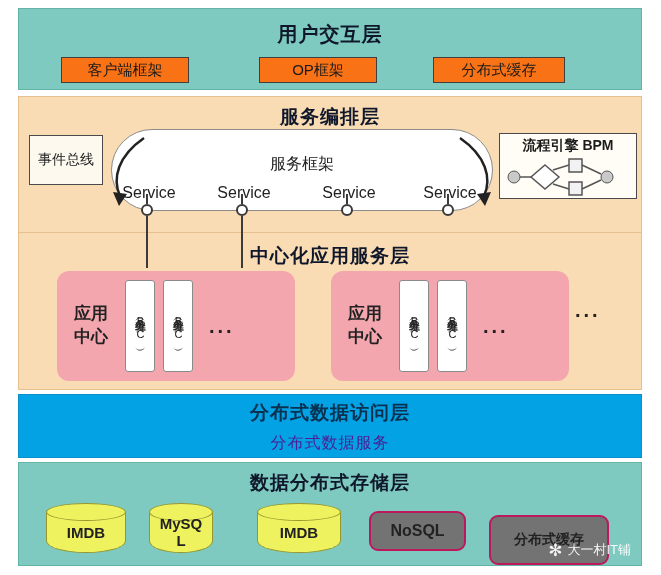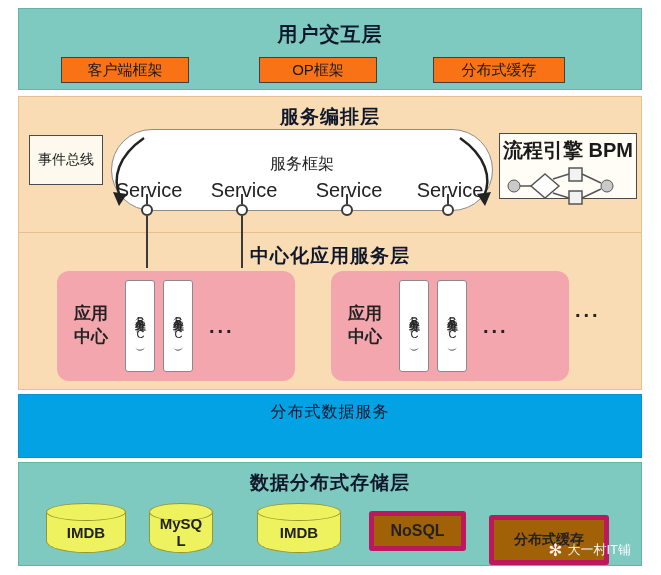"流程引擎 BPM" #bpm-title { font-size: 20px -> 14px }
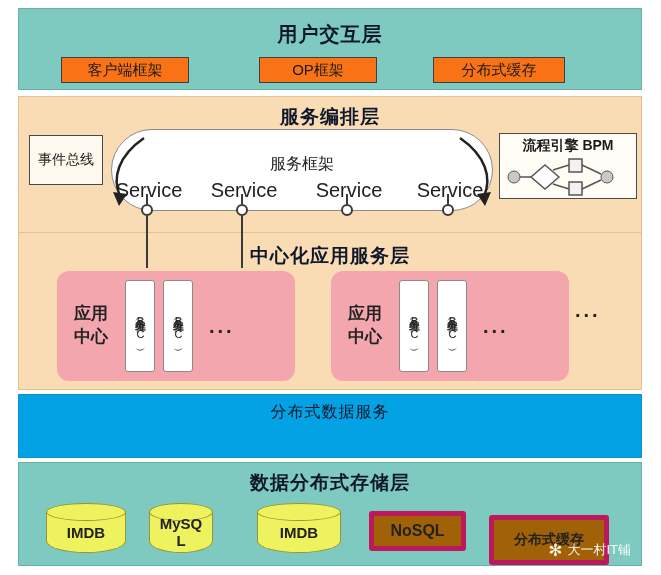"Service" .svc { font-size: 20px -> 16px }
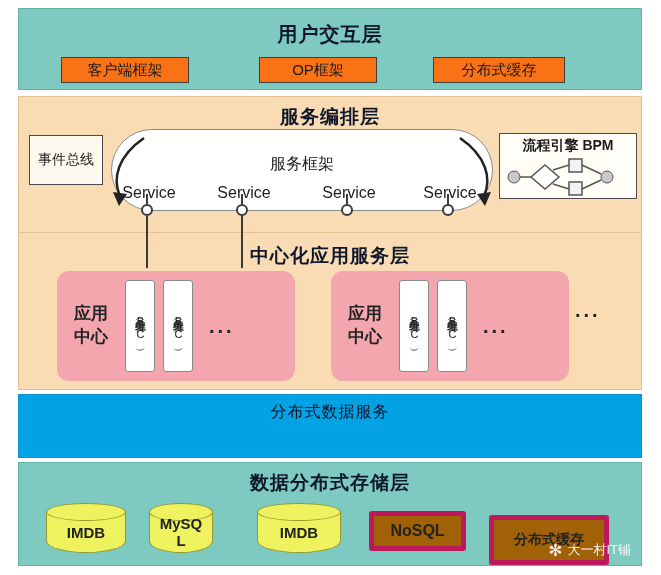"分布式数据访问层" div.ltitle { html: none -> <div>分布式数据访问层</div> }
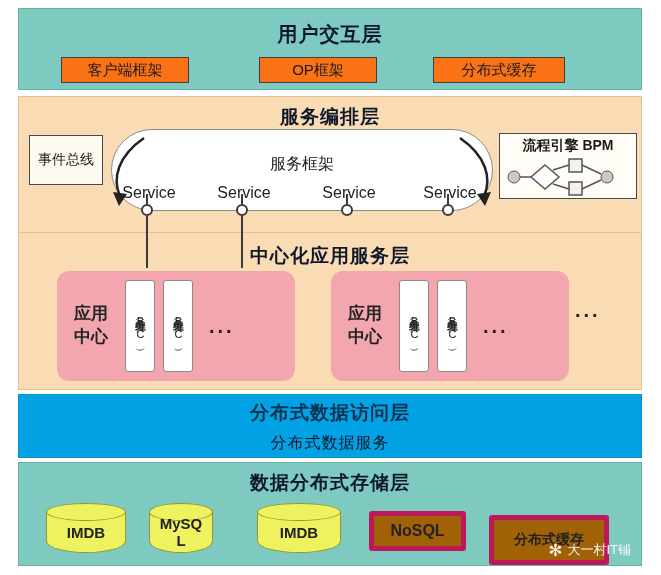"分布式数据服务" #l4-service { color: #0f172a -> #4c1d95 }
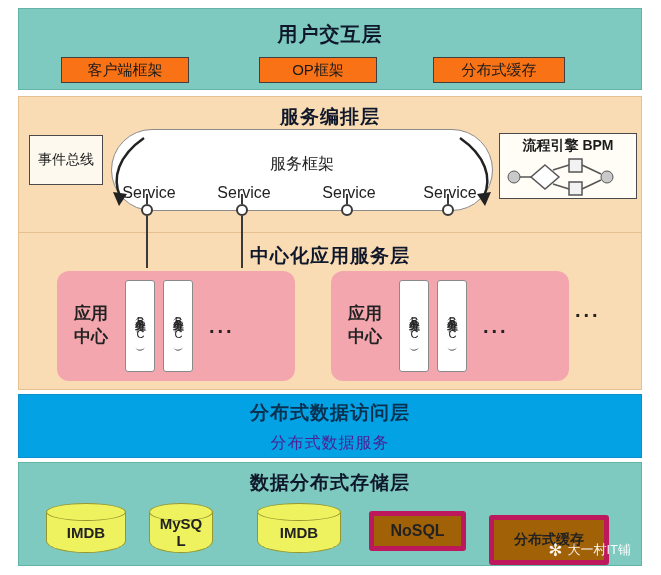"NoSQL" .store-box { background: #a16207 -> #737373; border: 5px solid #be185d -> 2px solid #be185d; border-radius: 3px -> 9px }
